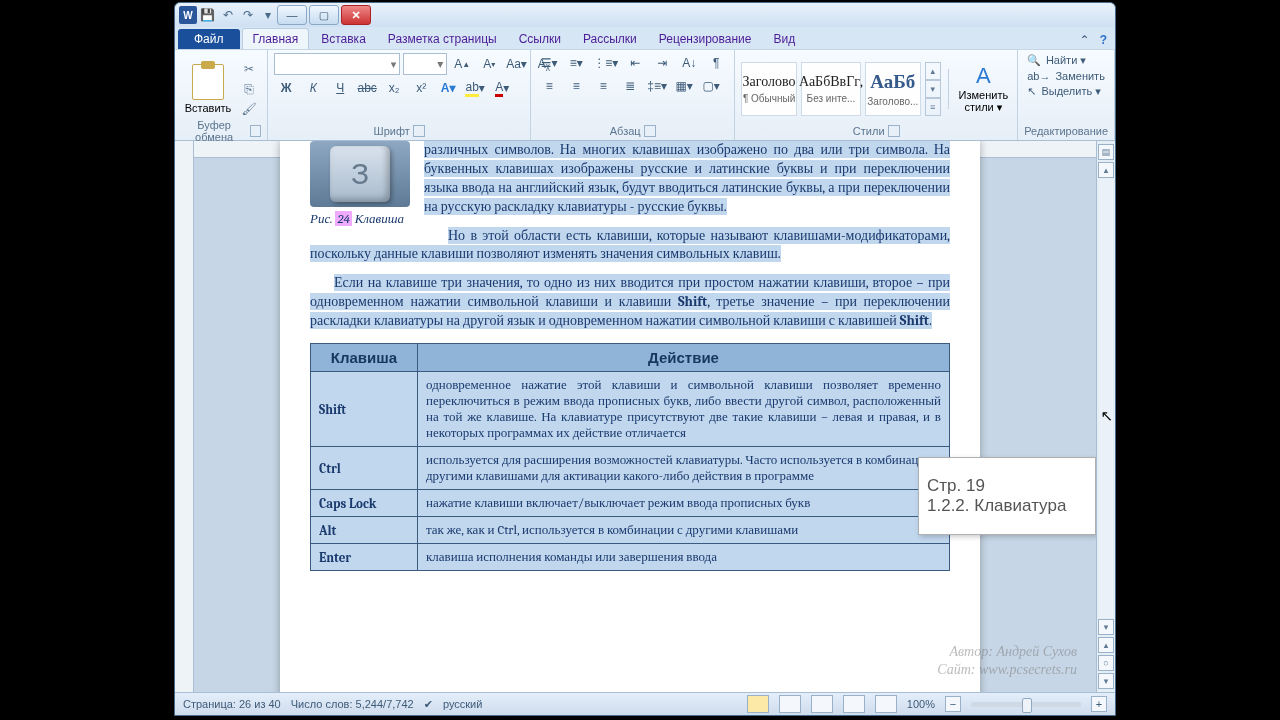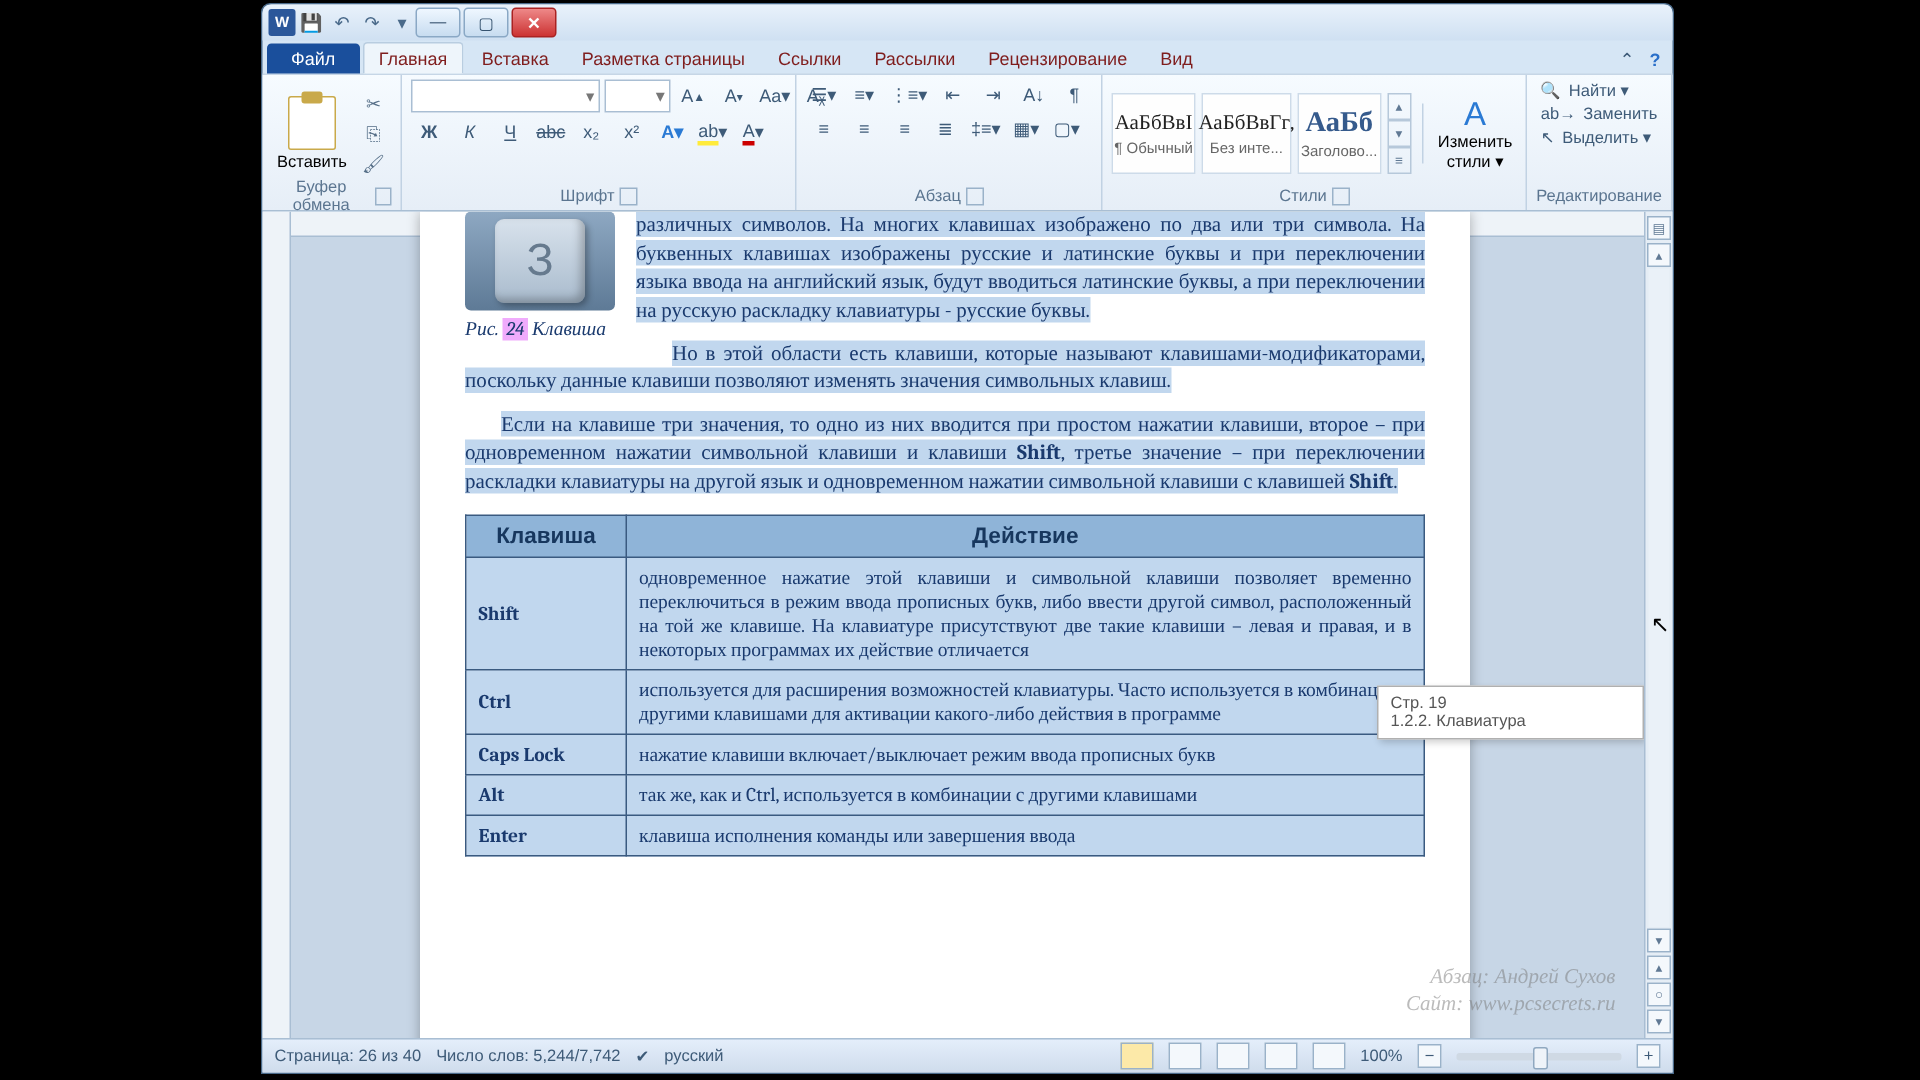"Главная" .tab { color: #7f1d1d -> #4c1d95 }
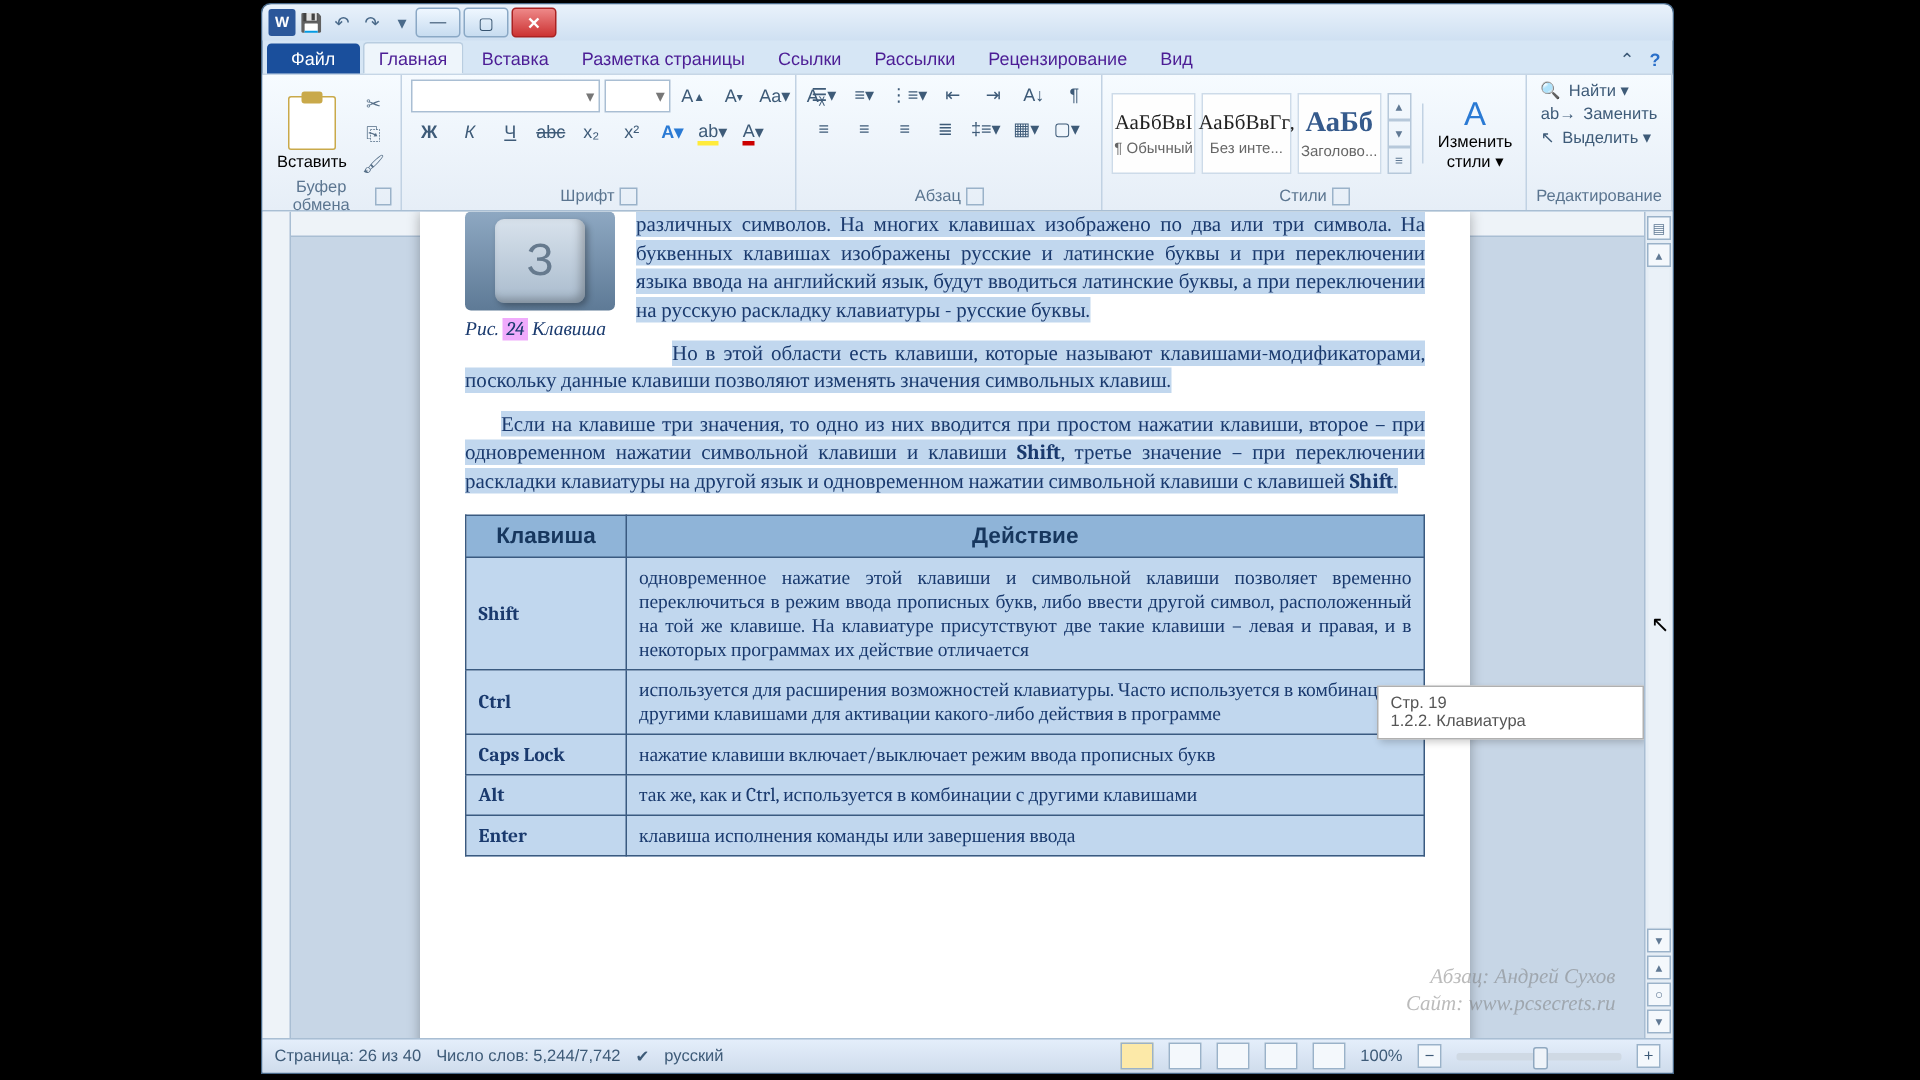"АаБбВвІ" span.sample { text: АаБбВвІ -> Заголово }
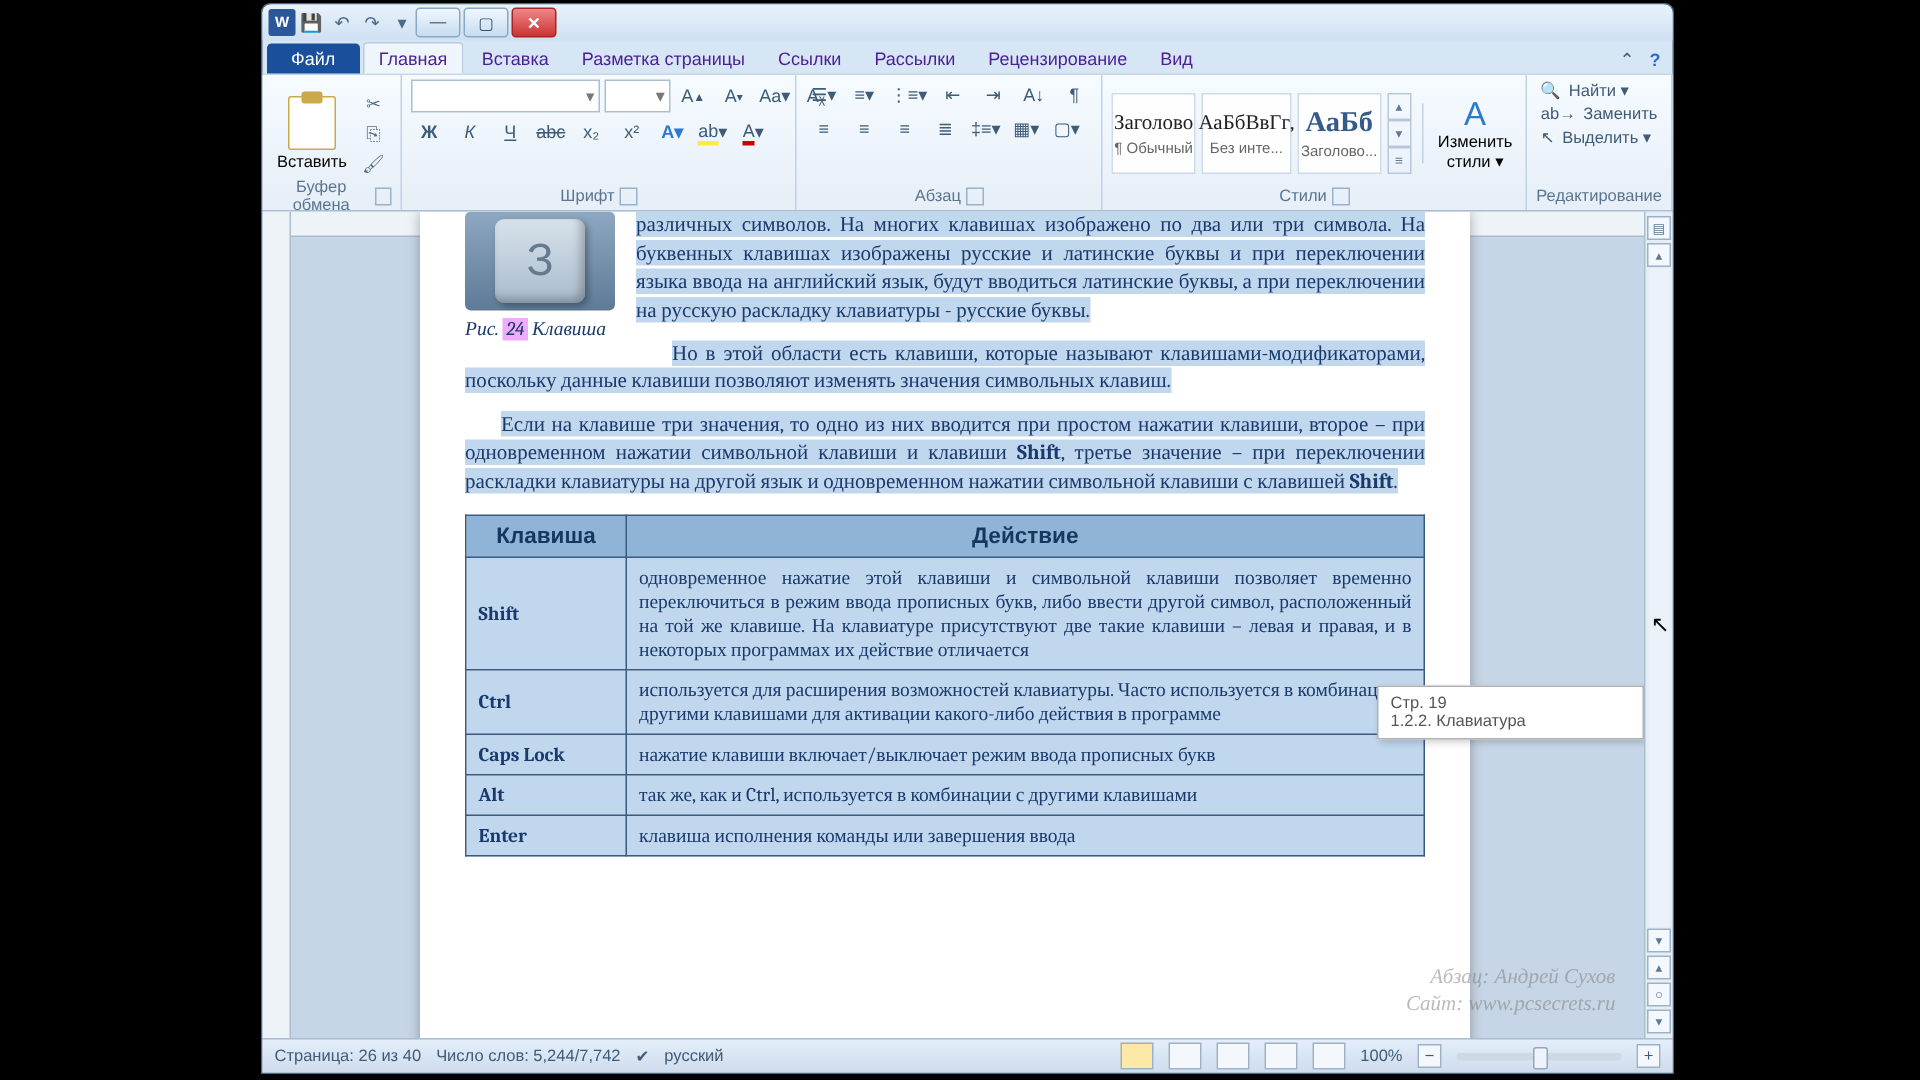"Стр. 19" .tooltip { font-size: 11px -> 17px; padding: 5px 8px -> 18px 8px }
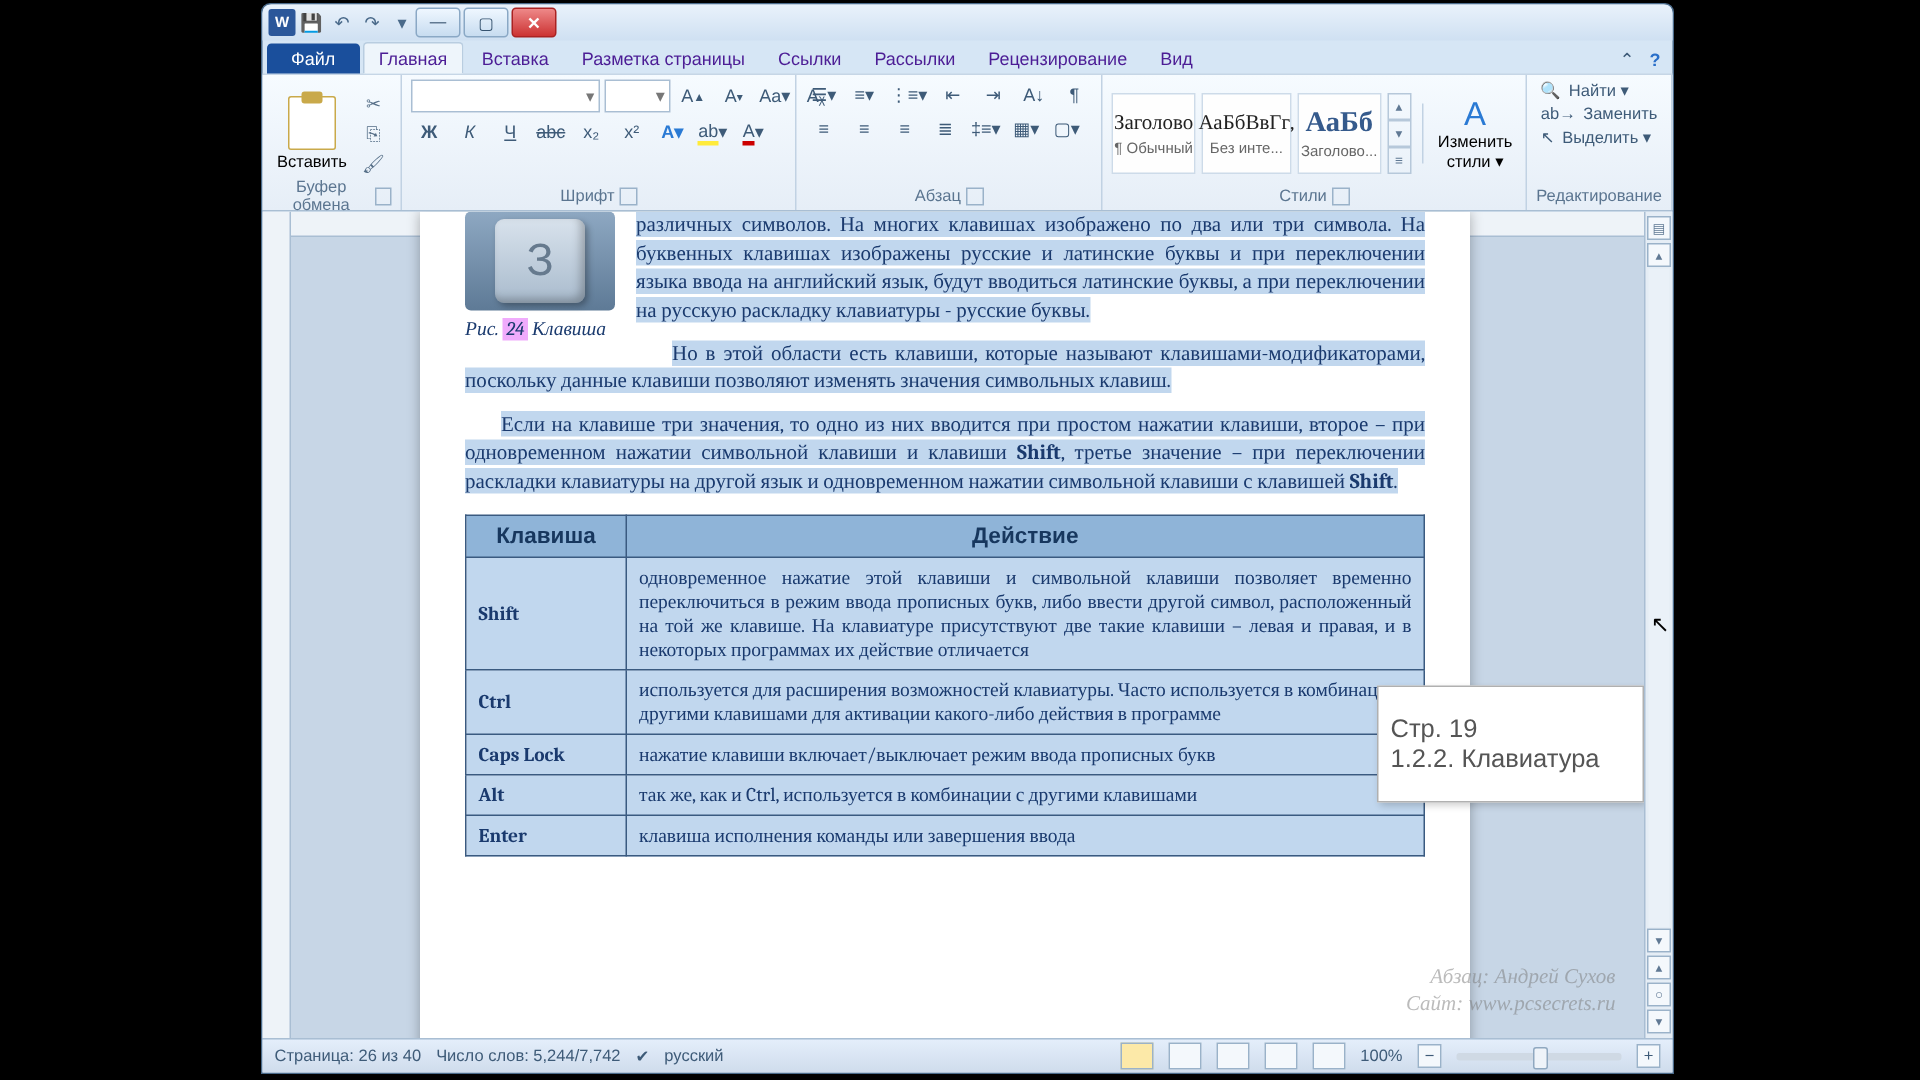"Абзац: Андрей Сухов" div { text: Абзац -> Автор }
